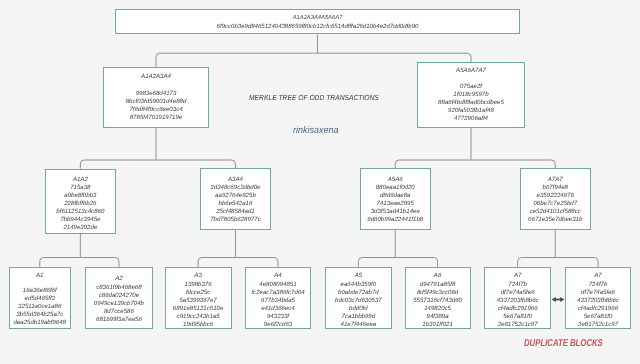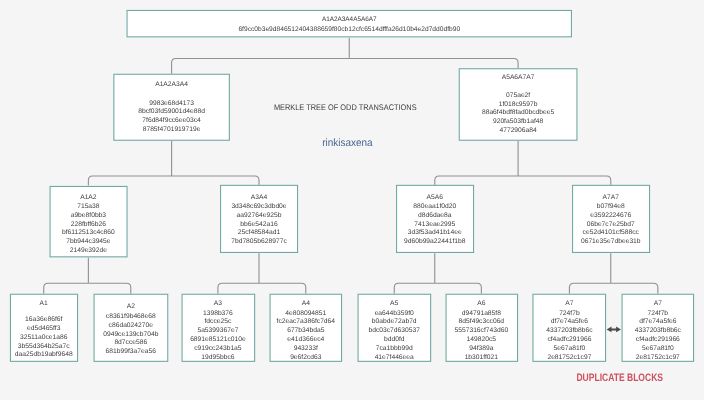"MERKLE TREE OF ODD TRANSACTIONS" #stage { font-style: none -> italic }
